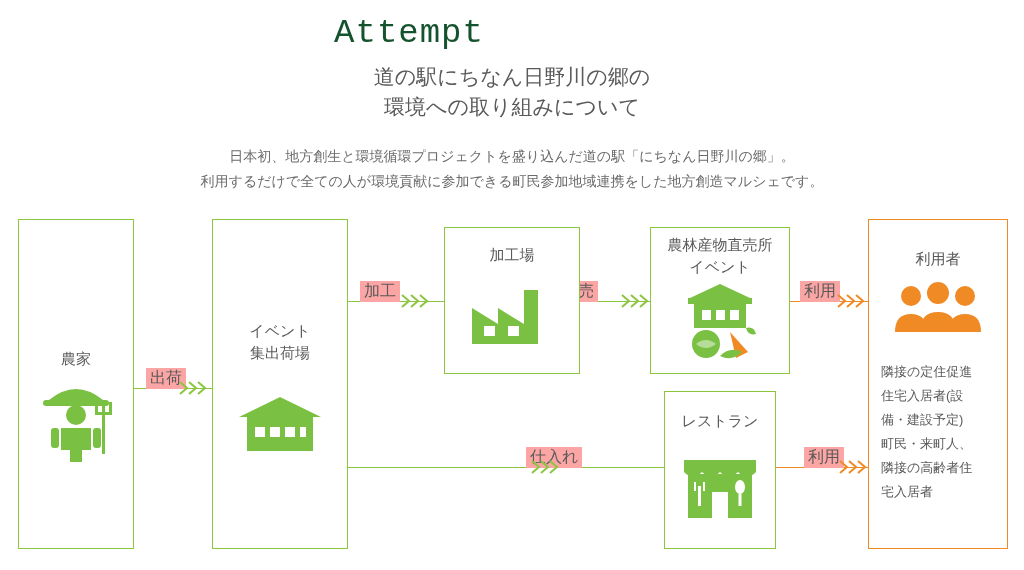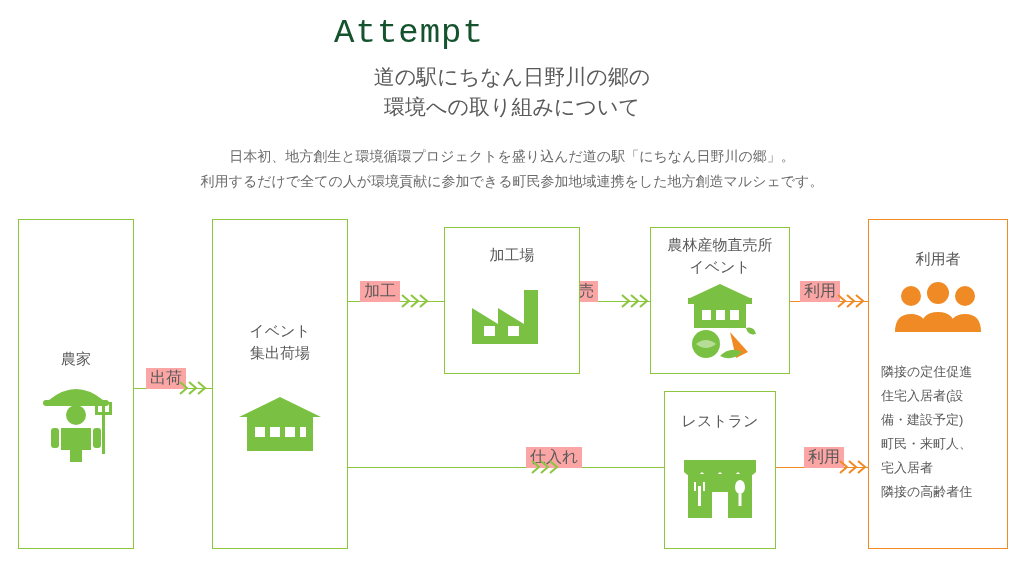"宅入居者" div { order: before "隣接の高齢者住" -> after "隣接の高齢者住" }
